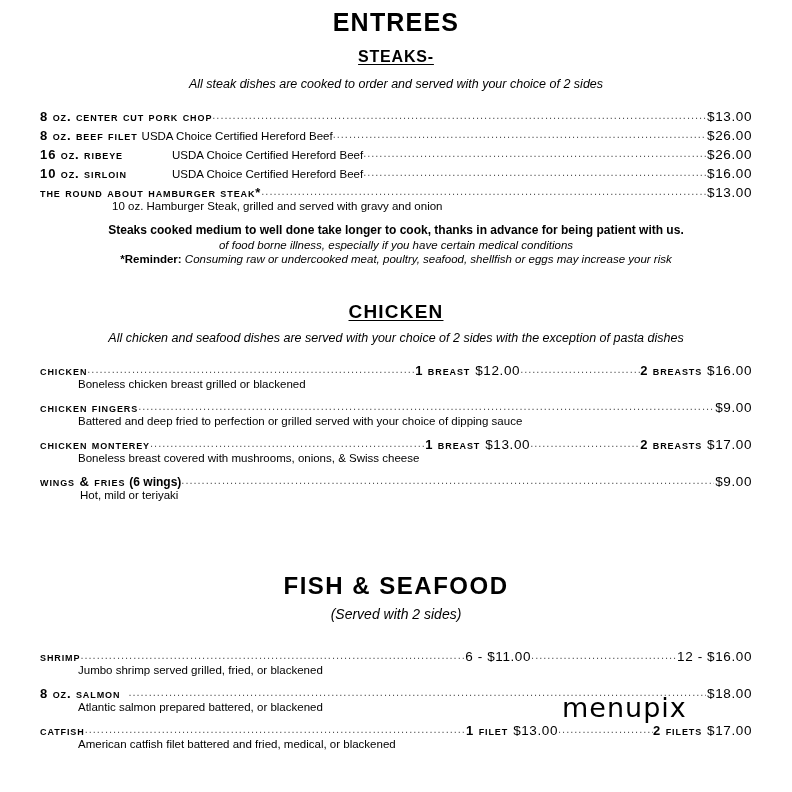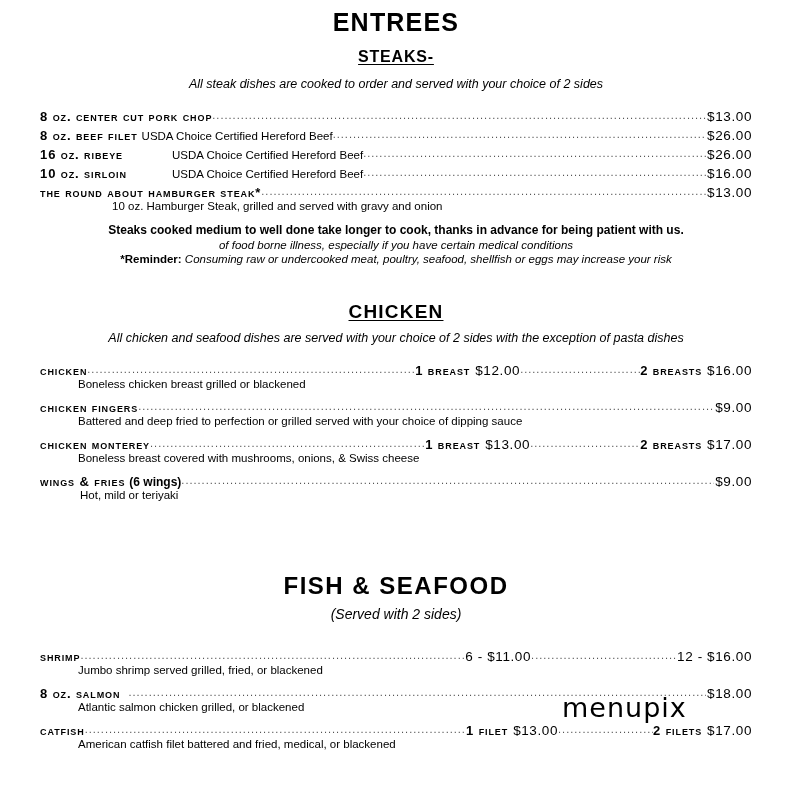"Atlantic salmon chicken grilled, or" div.desc { text: chicken grilled -> prepared battered }
